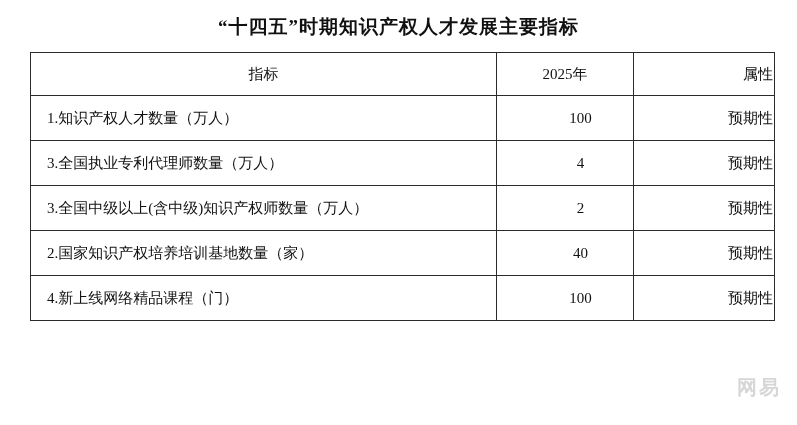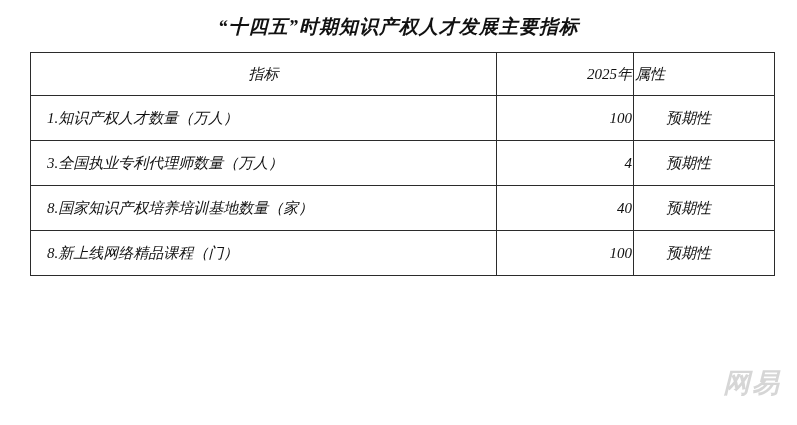"“十四五”时期知识产权人才发展主要指标" .page { font-style: italic -> none }
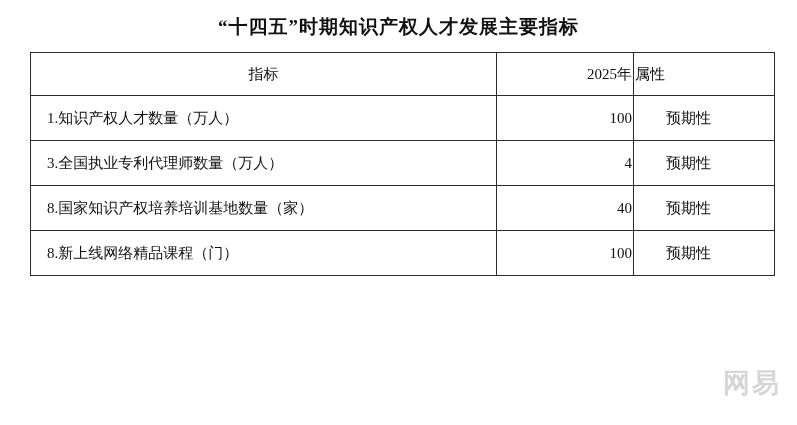"2025年" td.col-value, th.col-value { text-align: right -> center }
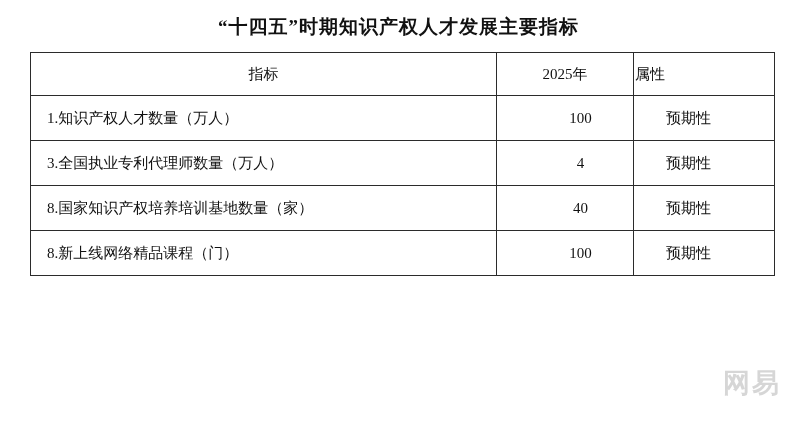"属性" td.col-attr, th.col-attr { text-align: left -> right }
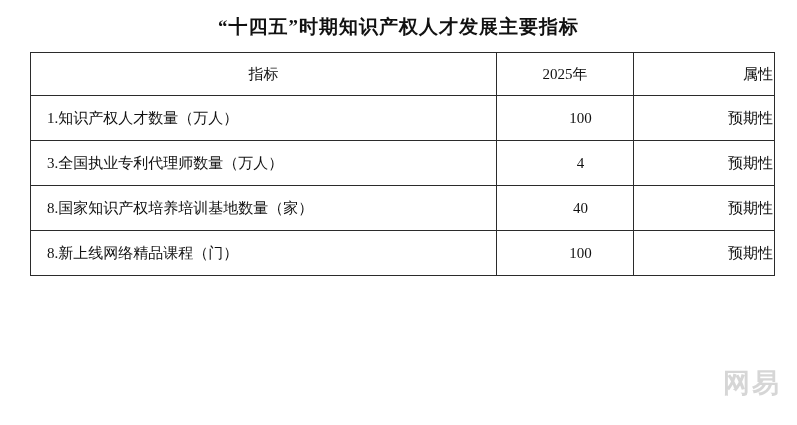"3.全国中级以上(含中级)知识产权师数量（万人）" tr { html: none -> <tr> <td>3.全国中级以上(含中级)知识产权师数量（万人）</td> <td>2</td> <td>预期性</td> </tr> }
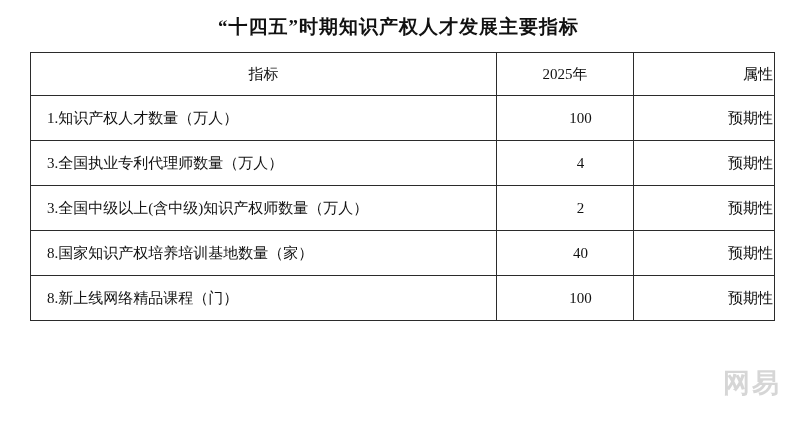"8.国家知识产权培养培训基地数量（家）" td.col-name { text: 8 -> 2 }
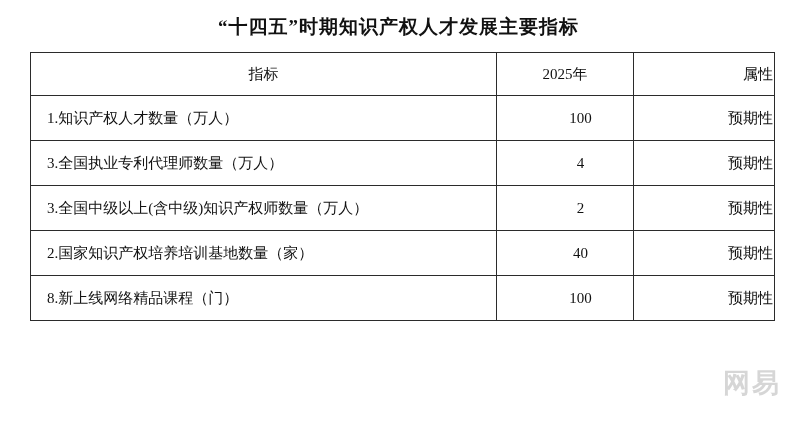"8.新上线网络精品课程（门）" td.col-name { text: 8 -> 4 }
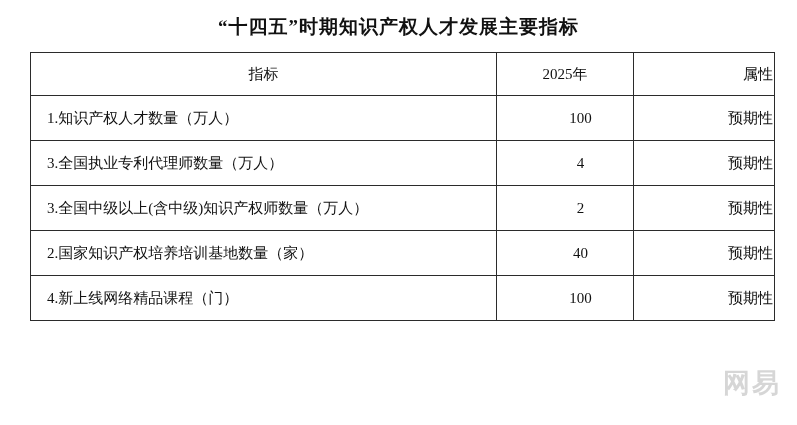"网易" .watermark { font-size: 27px -> 20px }
